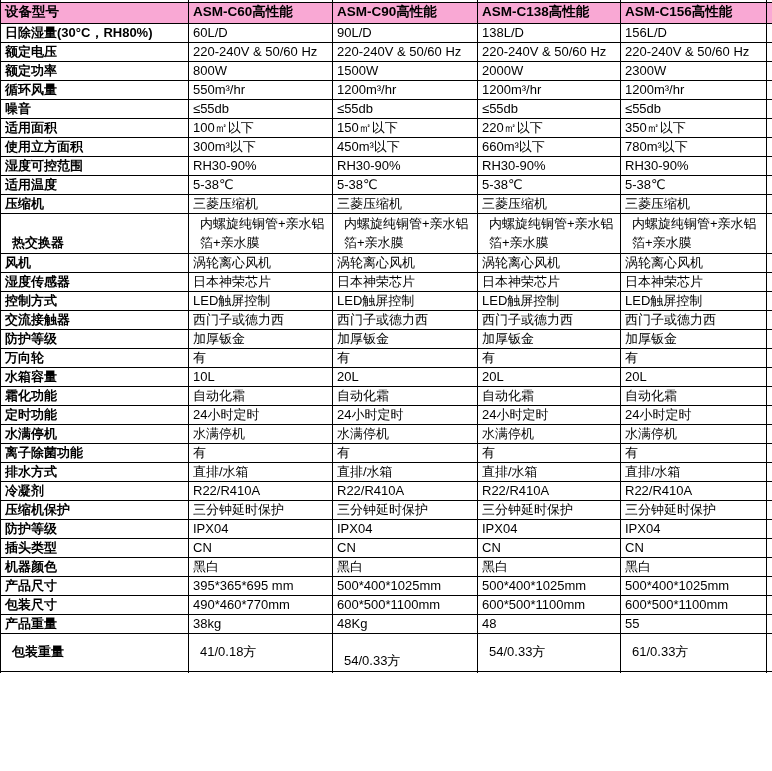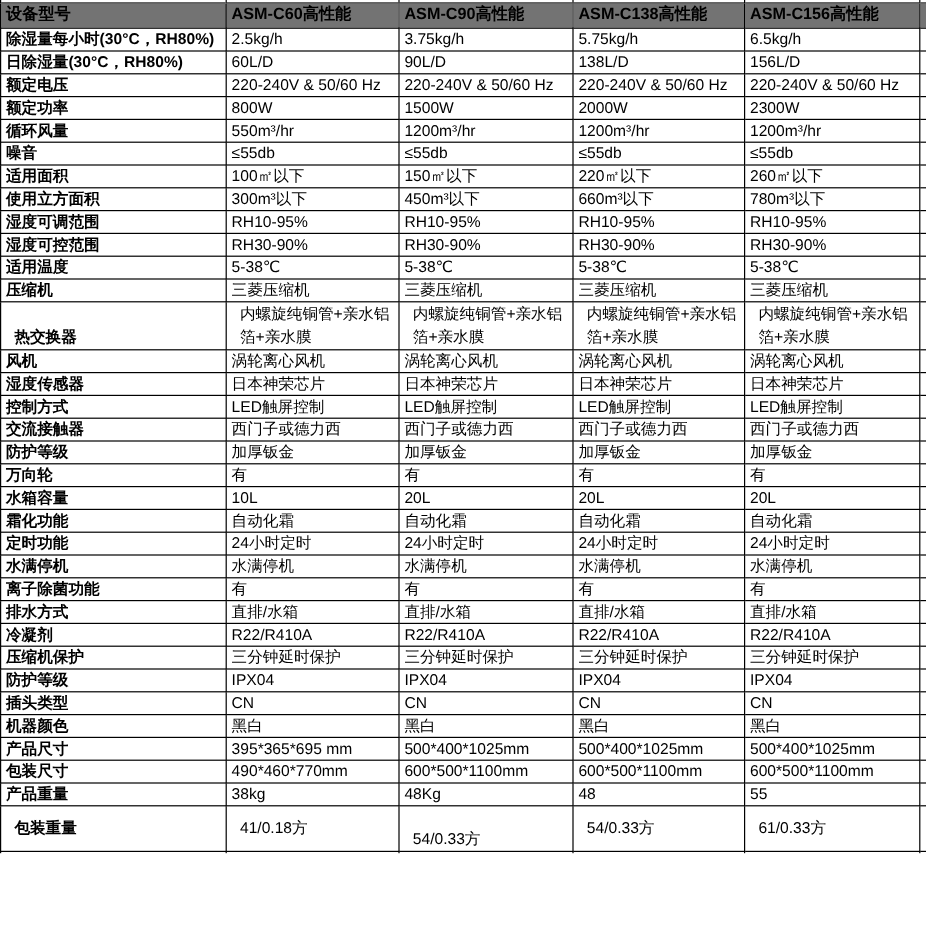"设备型号" td.hdr { background: #737373 -> #f9a8d4 }
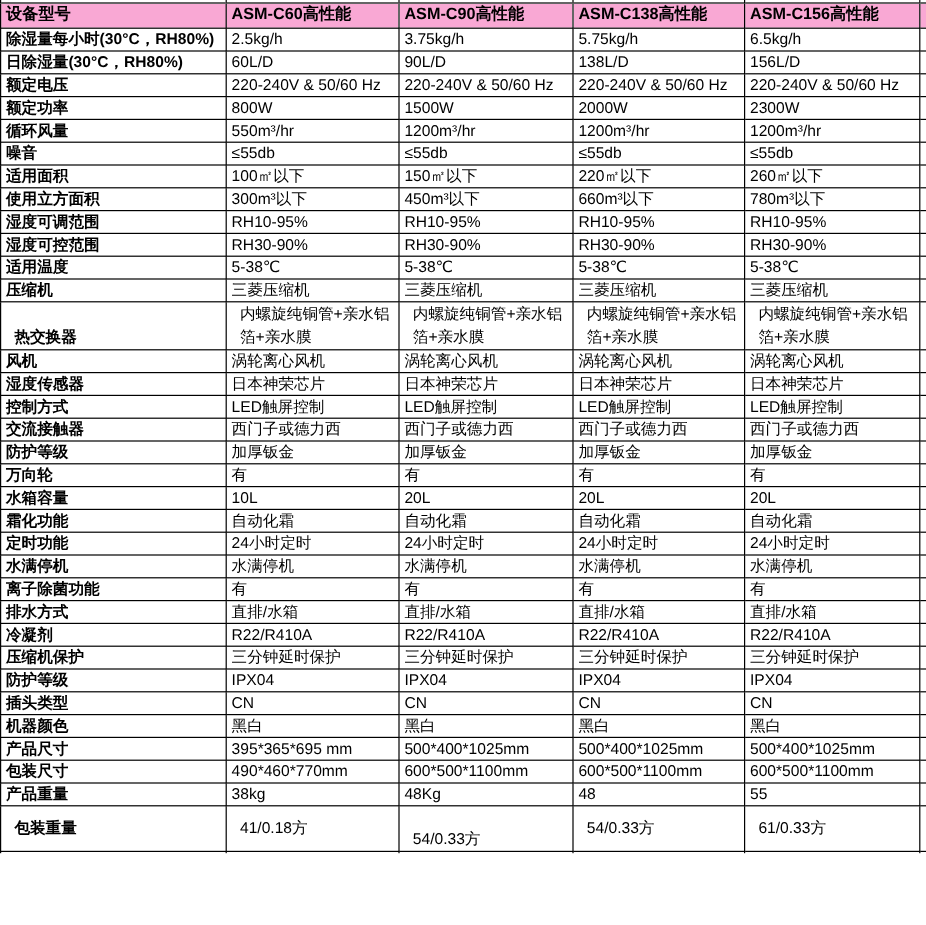"除湿量每小时(30°C，RH80%)" tr { html: <tr> <td>除湿量每小时(30°C，RH80%)</td> <td>2.5kg/h</td> <td>3.75kg/h</td> <td>5.75kg/h</td> <td>6.5kg/h</td> <td></td> </tr> -> none }
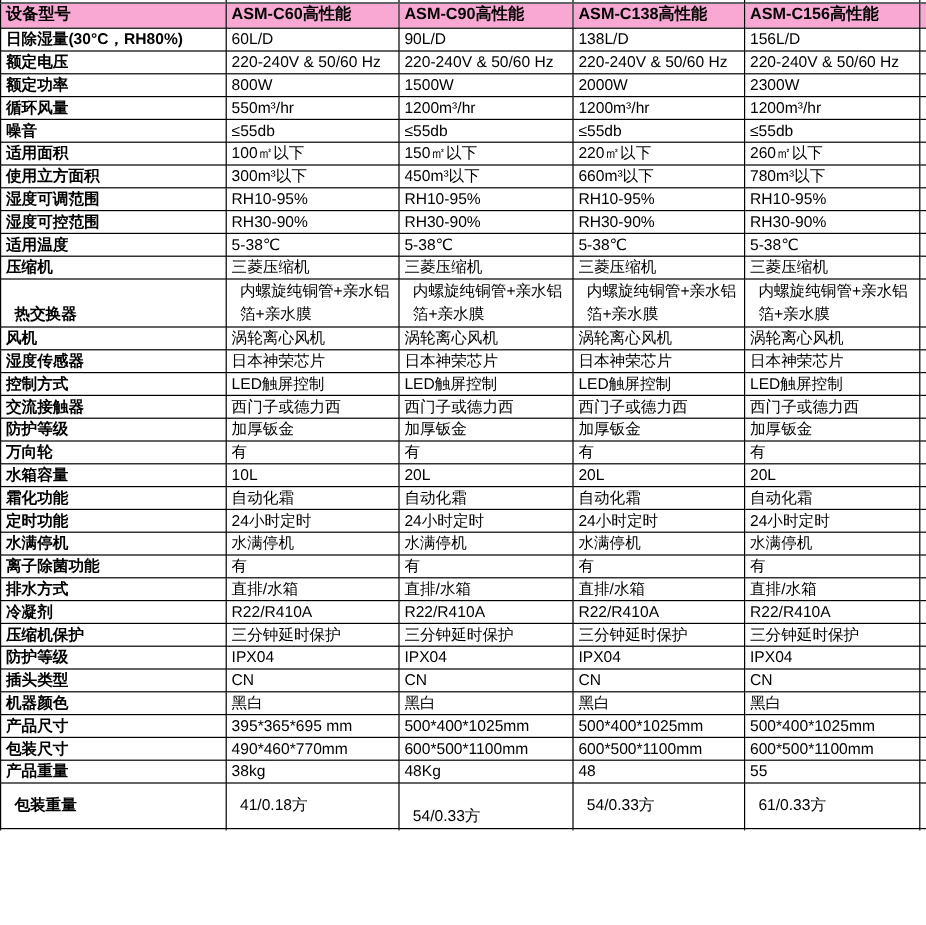"260㎡以下" td { text: 260 -> 350 }
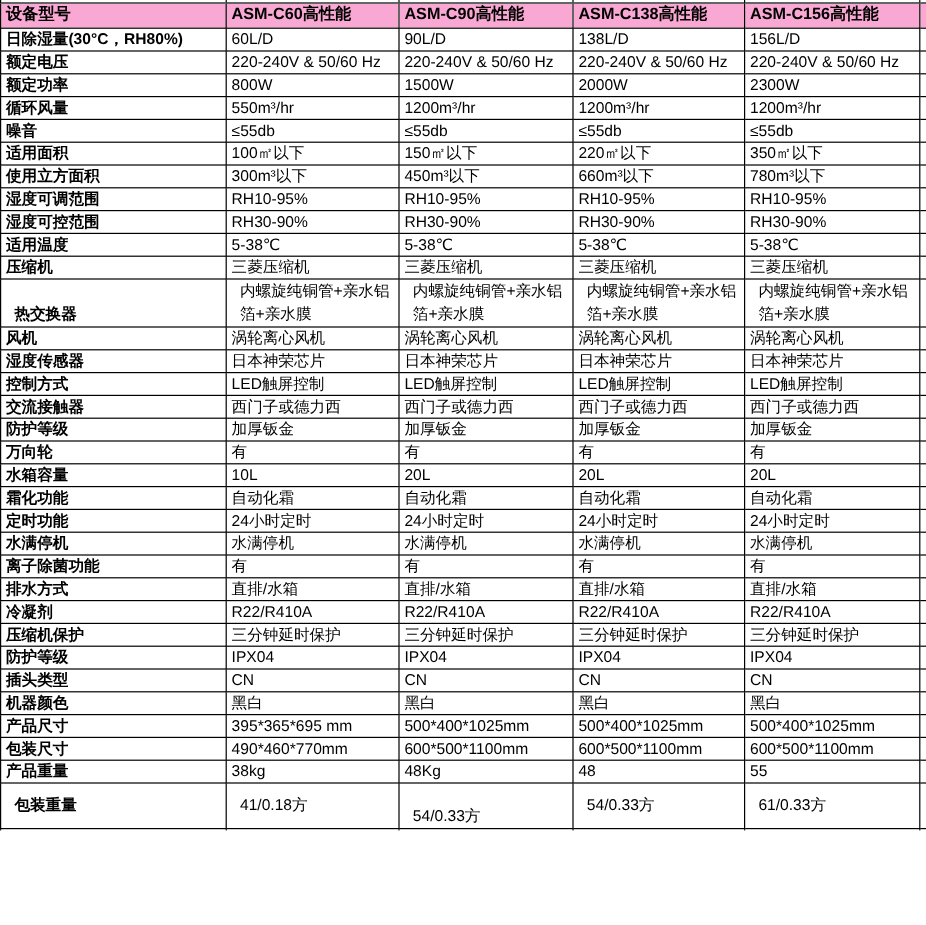"湿度可调范围" tr { html: <tr> <td>湿度可调范围</td> <td>RH10-95%</td> <td>RH10-95%</td> <td>RH10-95%</td> <td>RH10-95%</td> <td></td> </tr> -> none }
